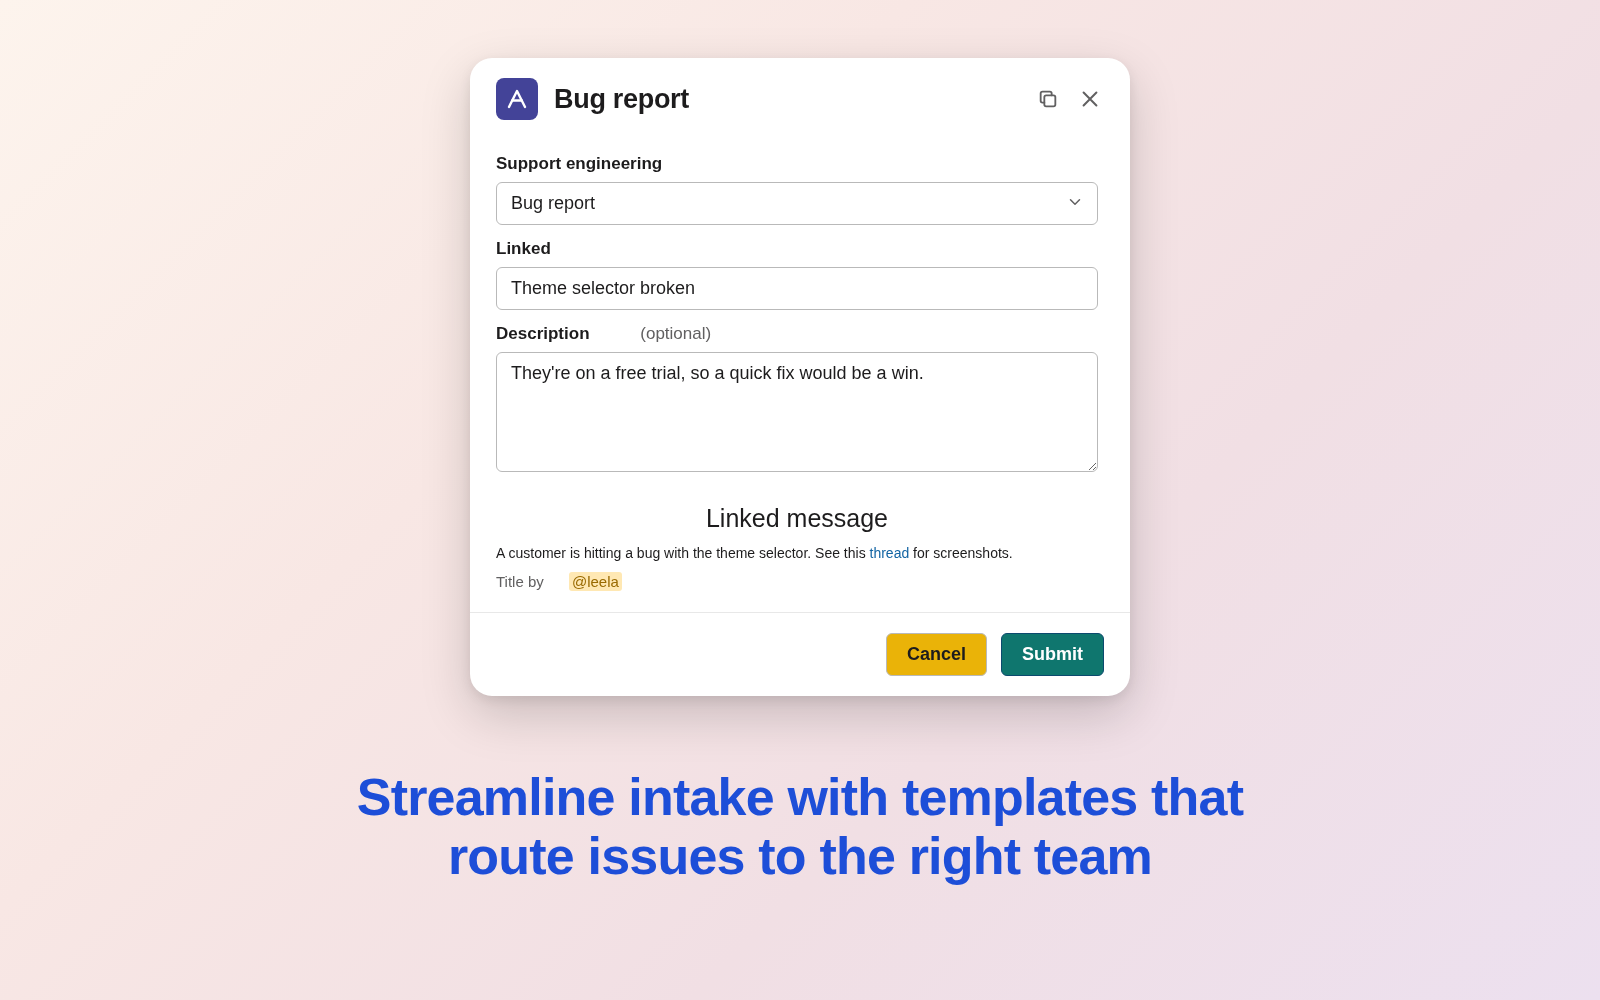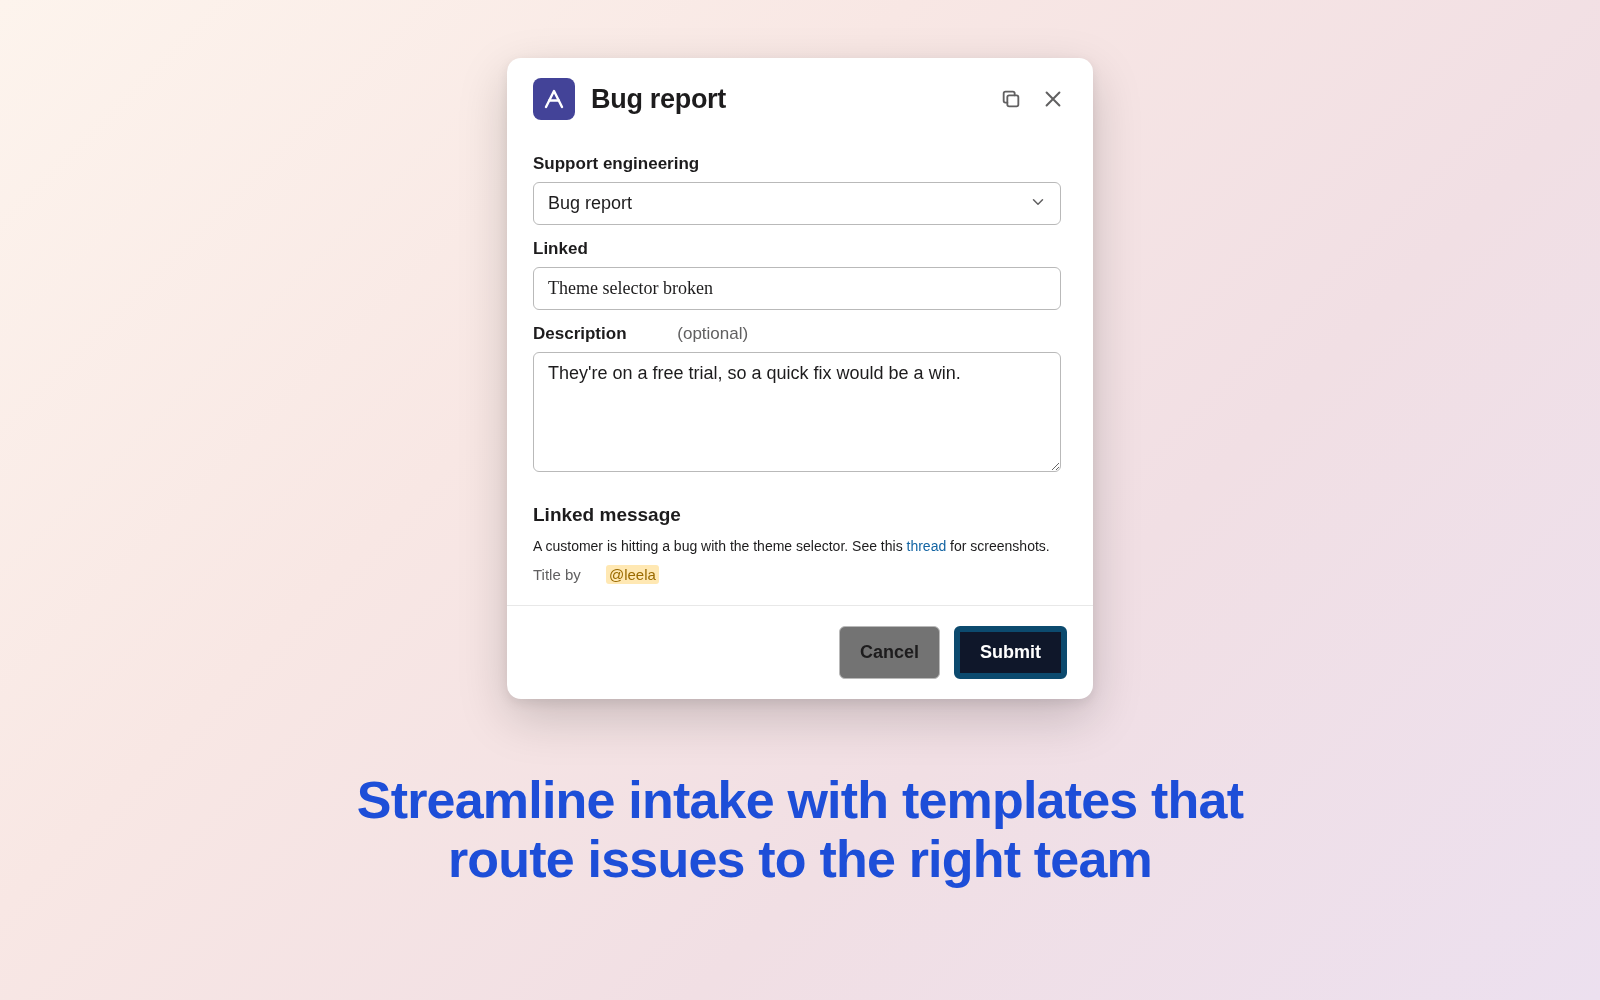"Bug report" .modal { border-radius: 14px -> 22px; width: 586px -> 660px }
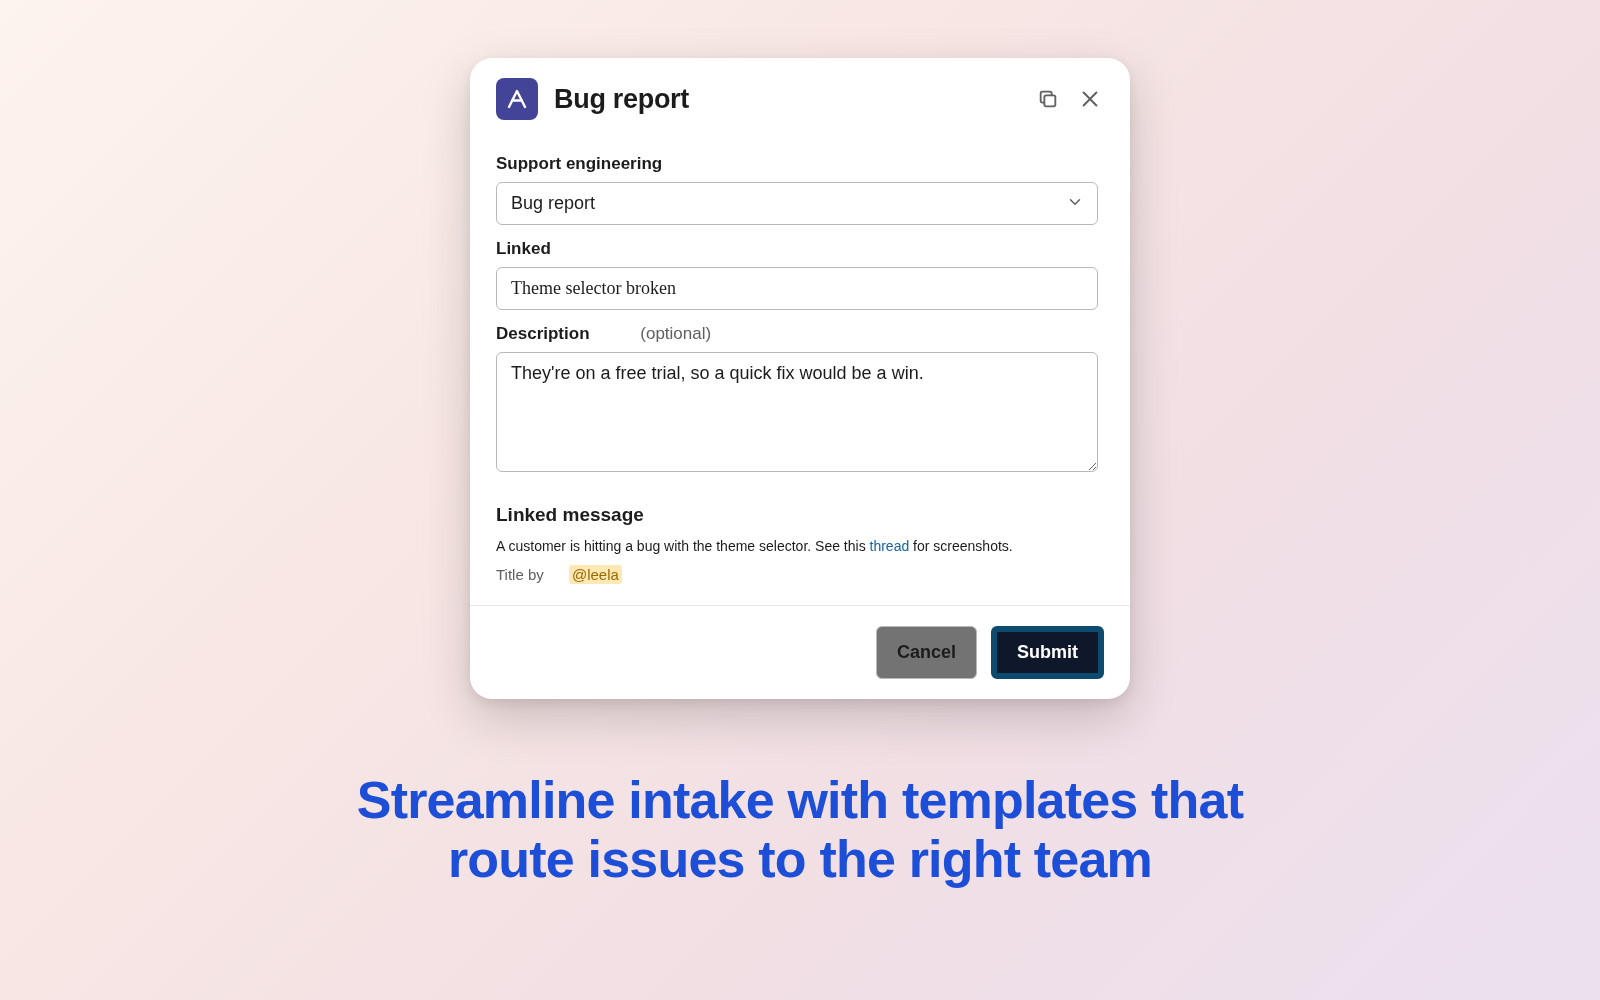"Theme selector broken" .text-input { font-family: Liberation Serif, serif -> none }
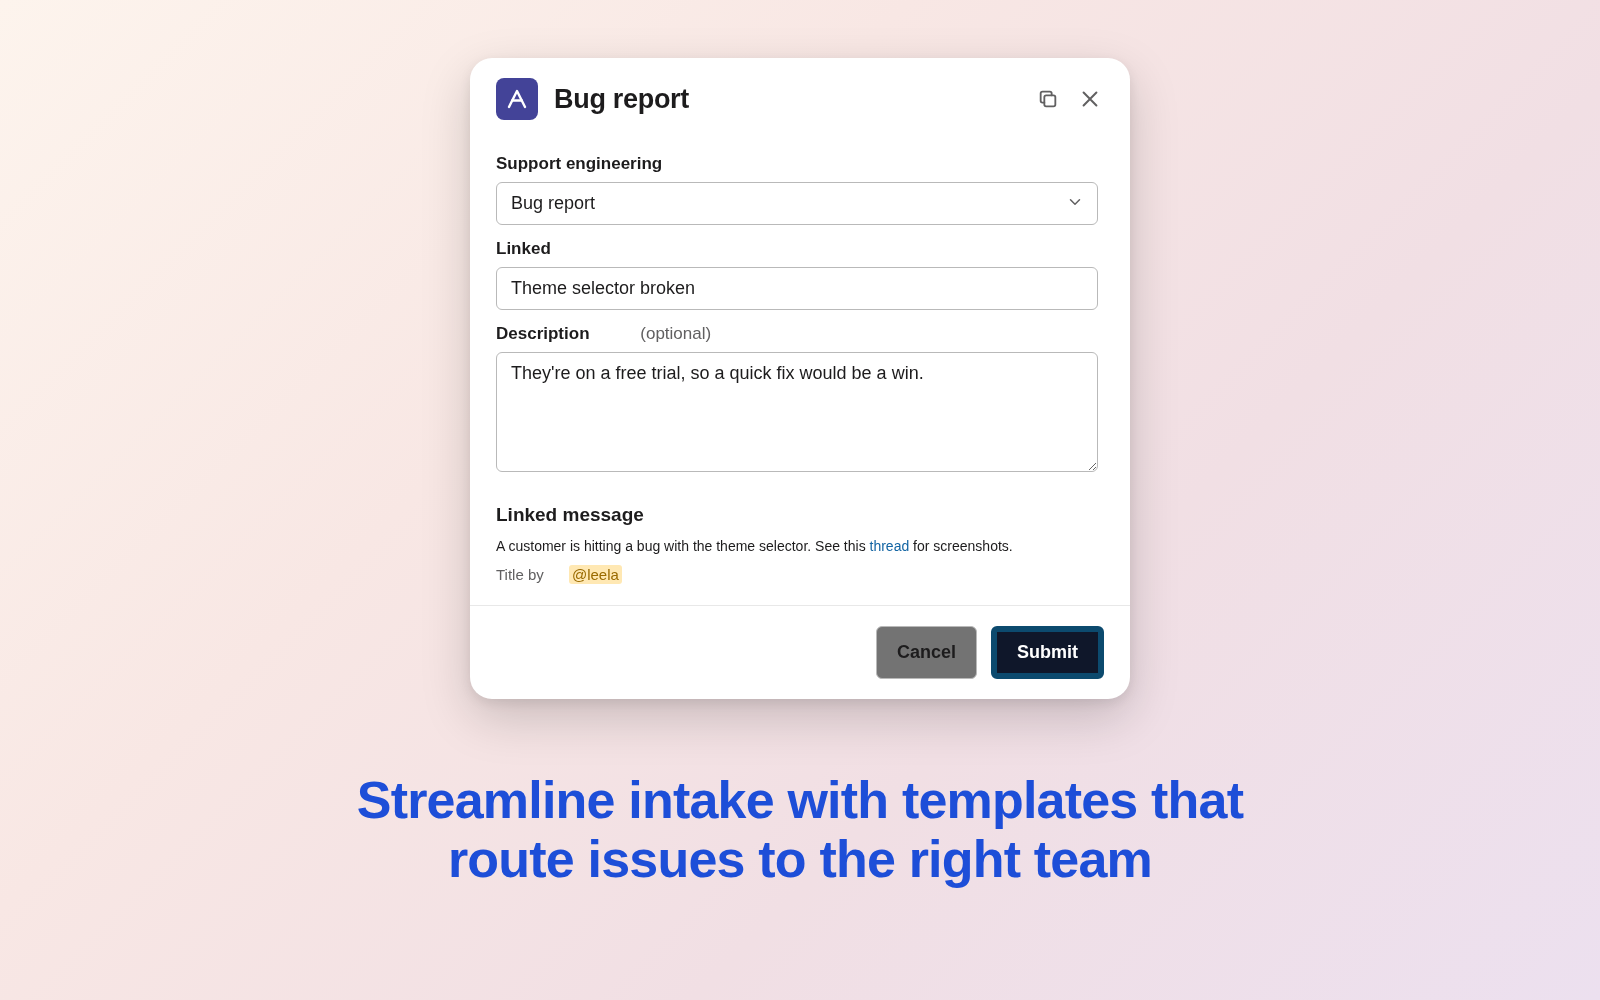"Linked message" .linked-heading { font-size: 19px -> 25px; font-weight: 700 -> 400; text-align: none -> center }
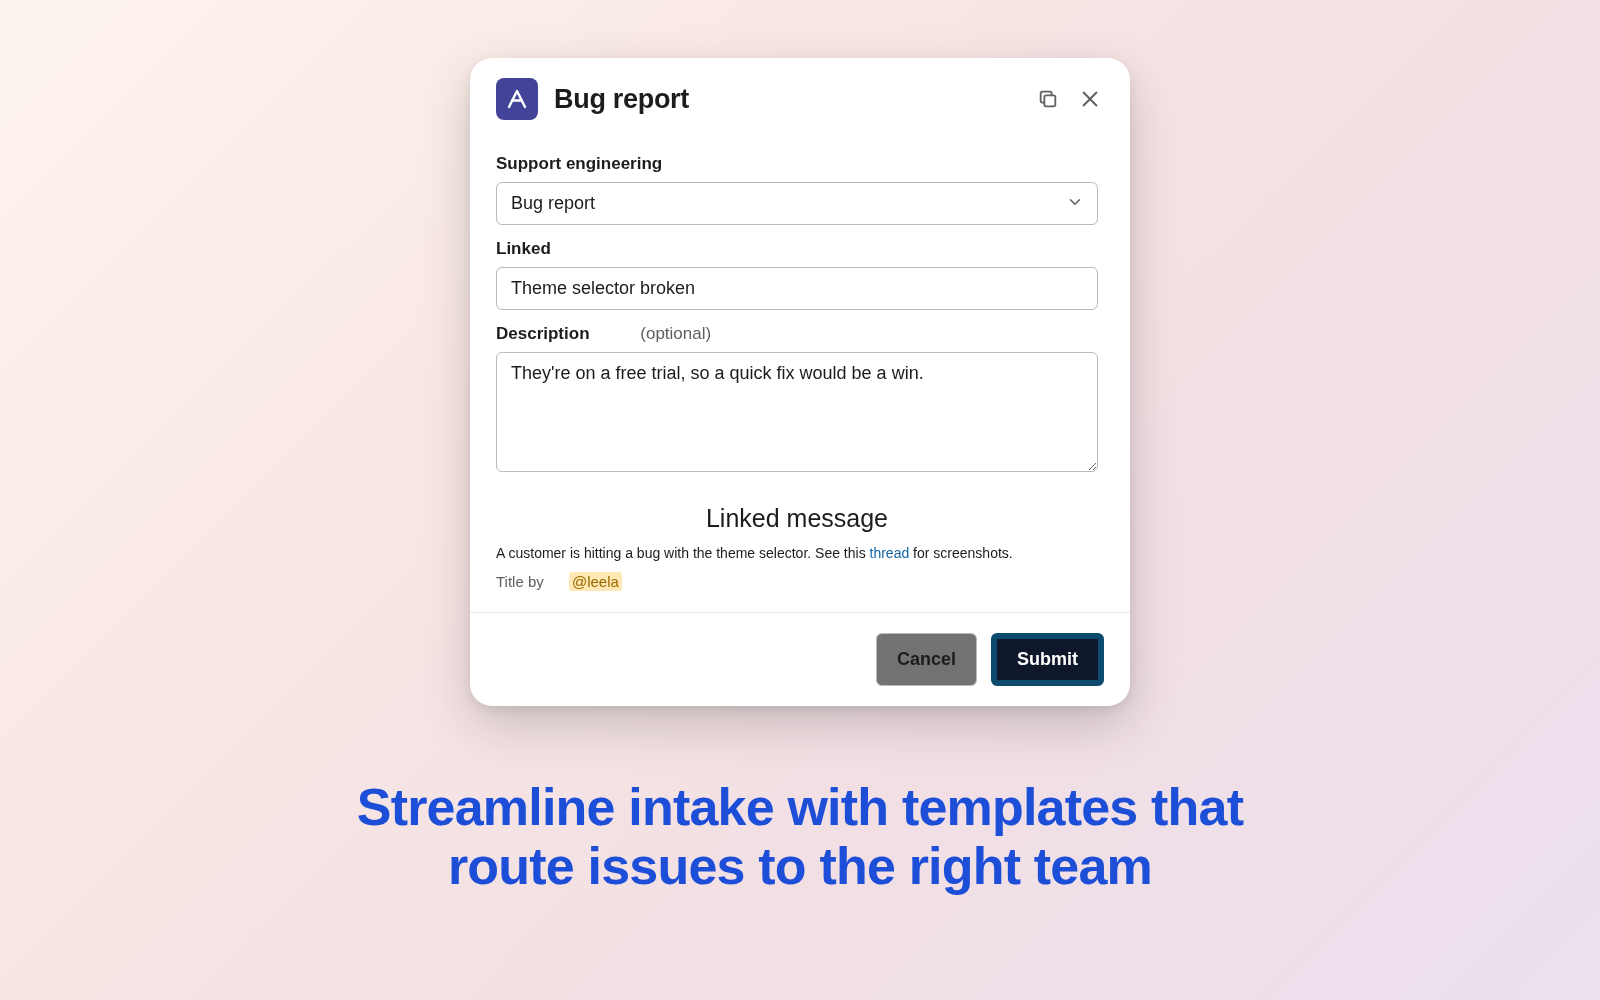"Cancel" .btn-cancel { background: #737373 -> #eab308 }
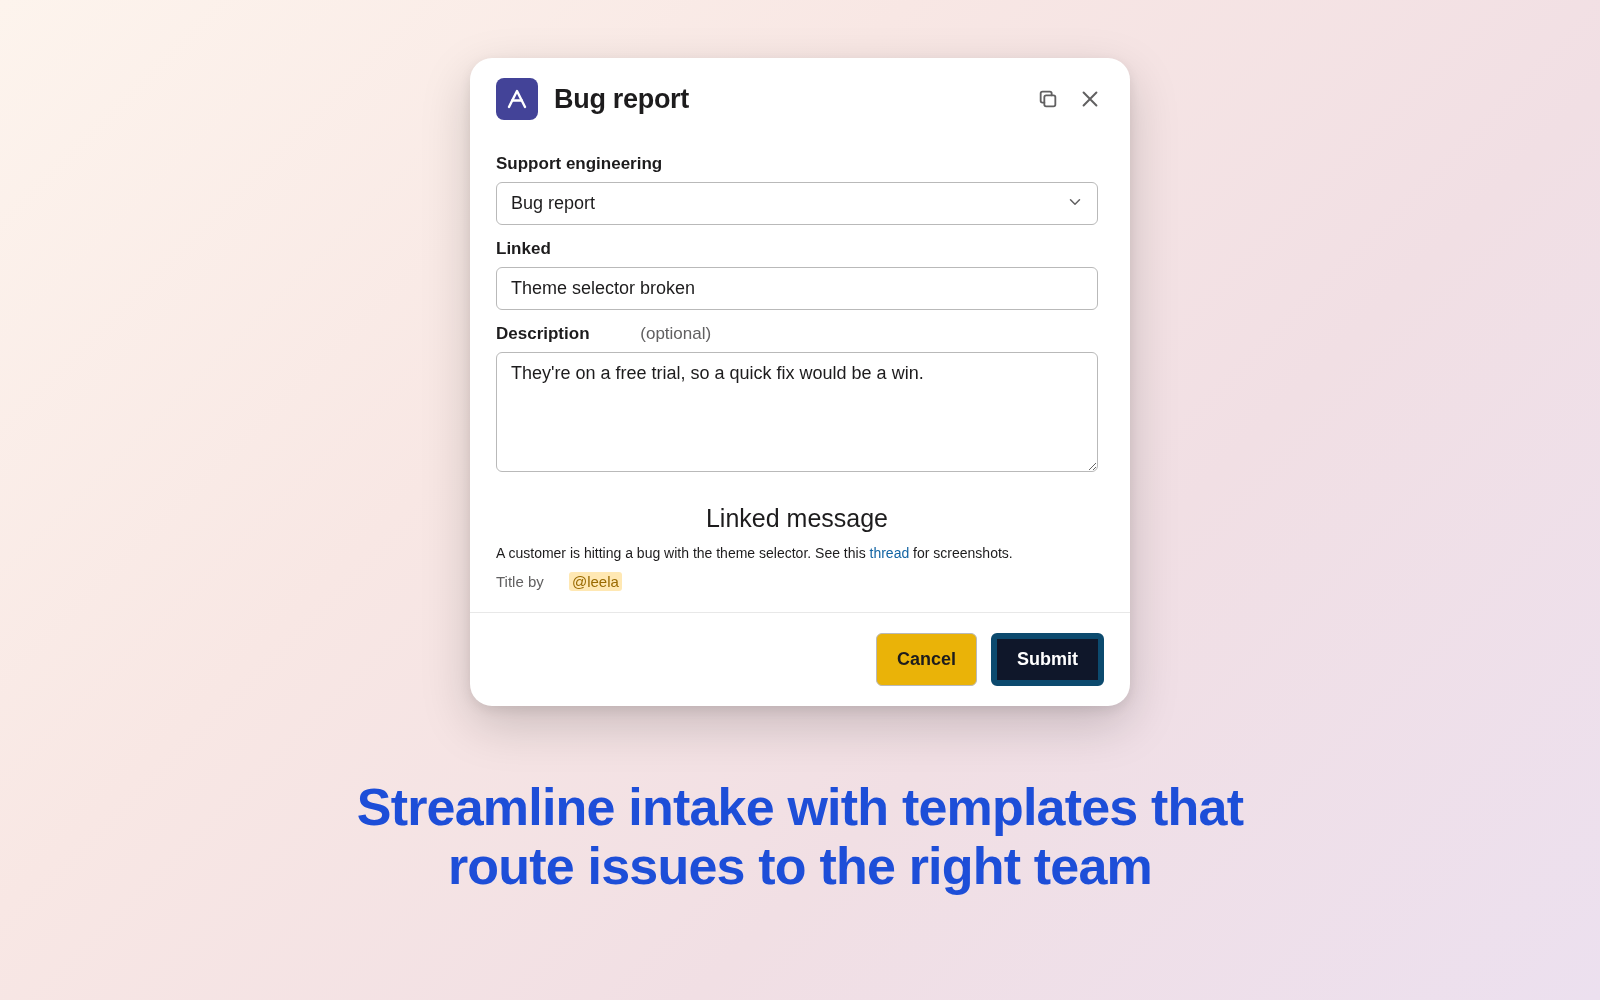"Submit" .btn-submit { background: #0f172a -> #0f766e; border: 6px solid #0c4a6e -> 1px solid #0c4a6e }
